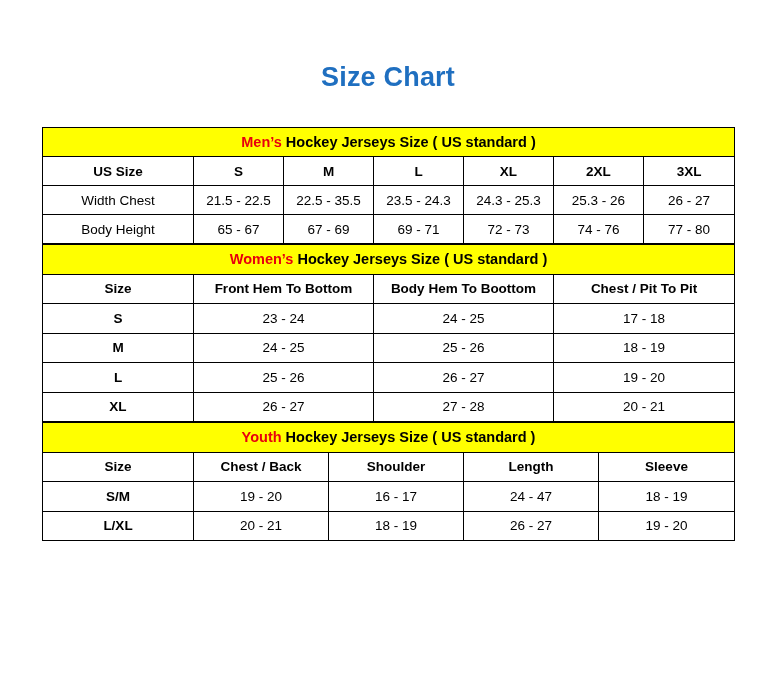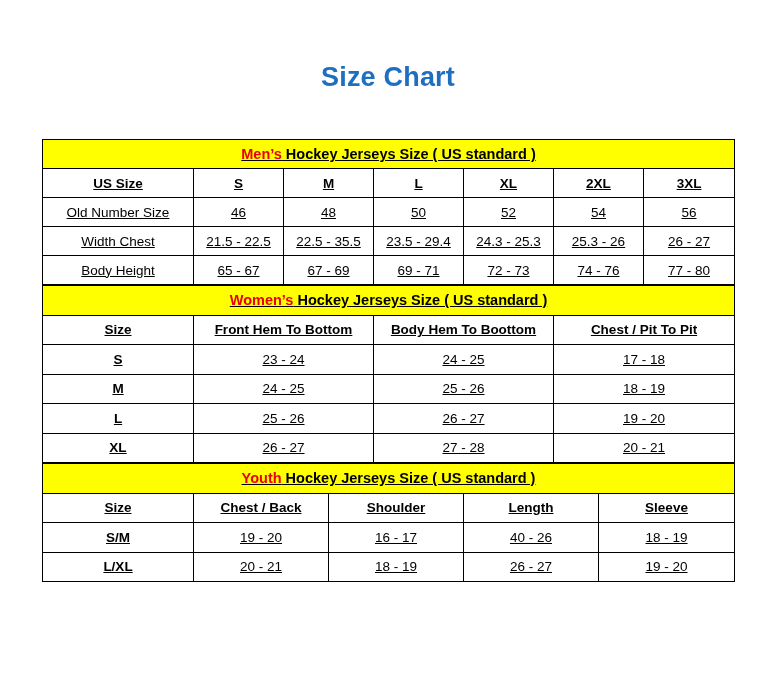"Men’s Hockey Jerseys Size (" .tables-wrap { margin: 16px auto -> 4px auto; text-decoration: underline -> none }
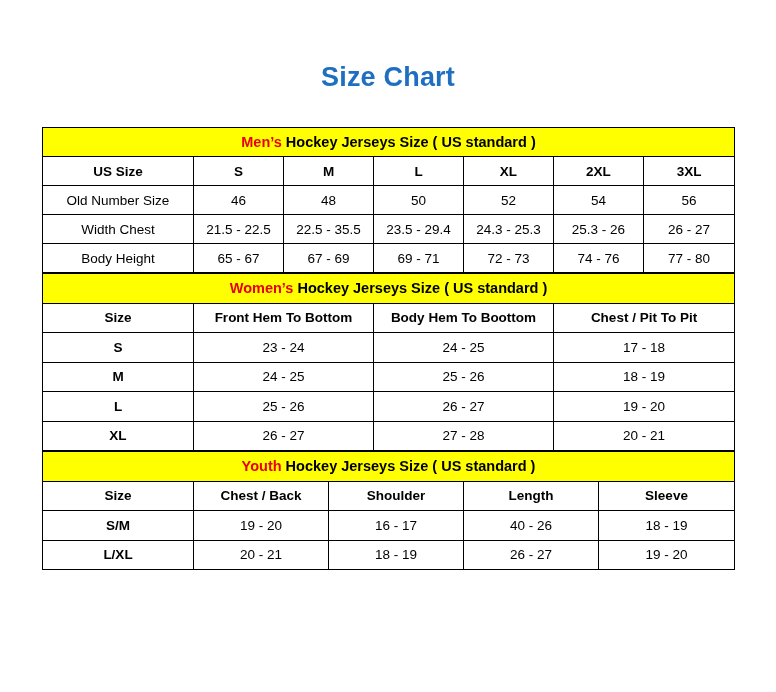"Old Number Size" tr { html: <tr> <td>Old Number Size</td> <td>46</td> <td>48</td> <td>50</td> <td>52</td> <td>54</td> <td>56</td> </tr> -> none }
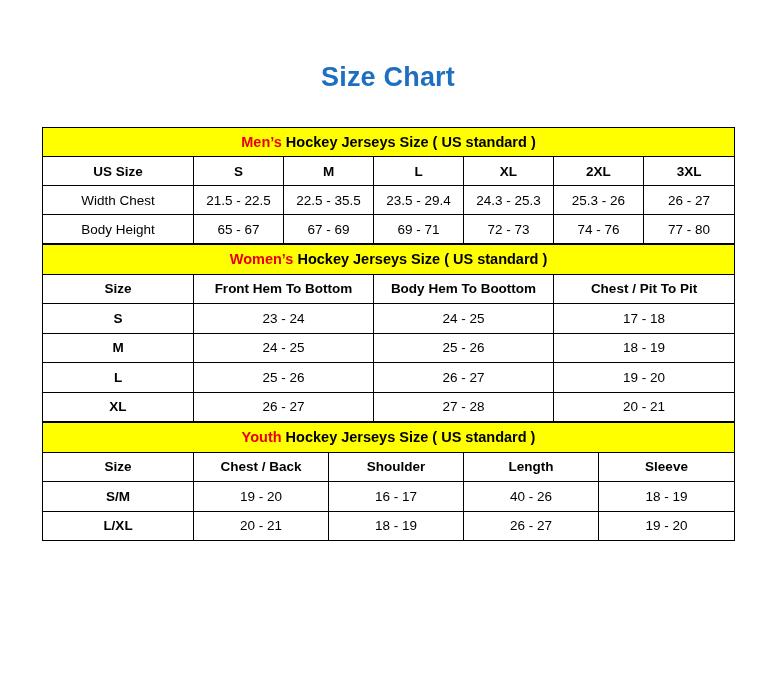"23.5 - 29.4" td { text: 29.4 -> 24.3 }
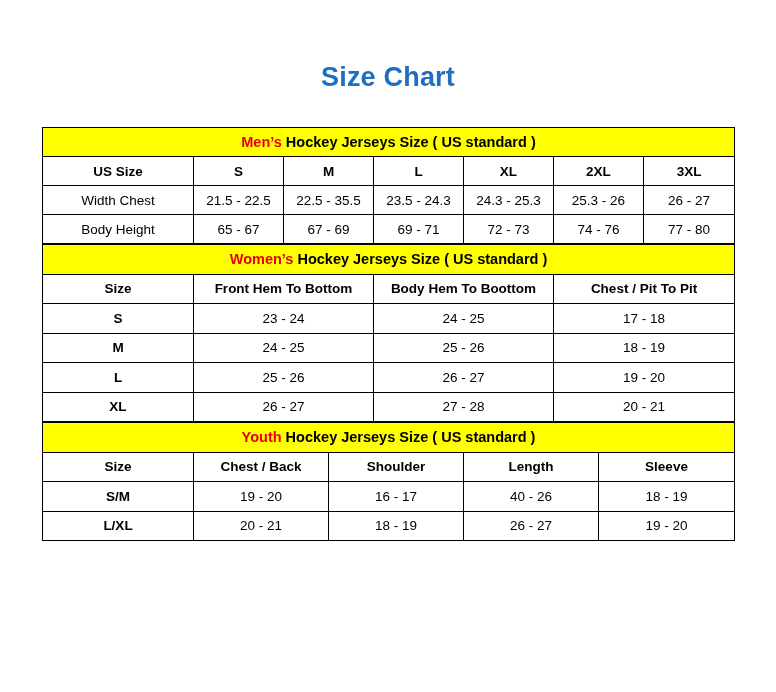"40 - 26" td { text: 40 - 26 -> 24 - 47 }
